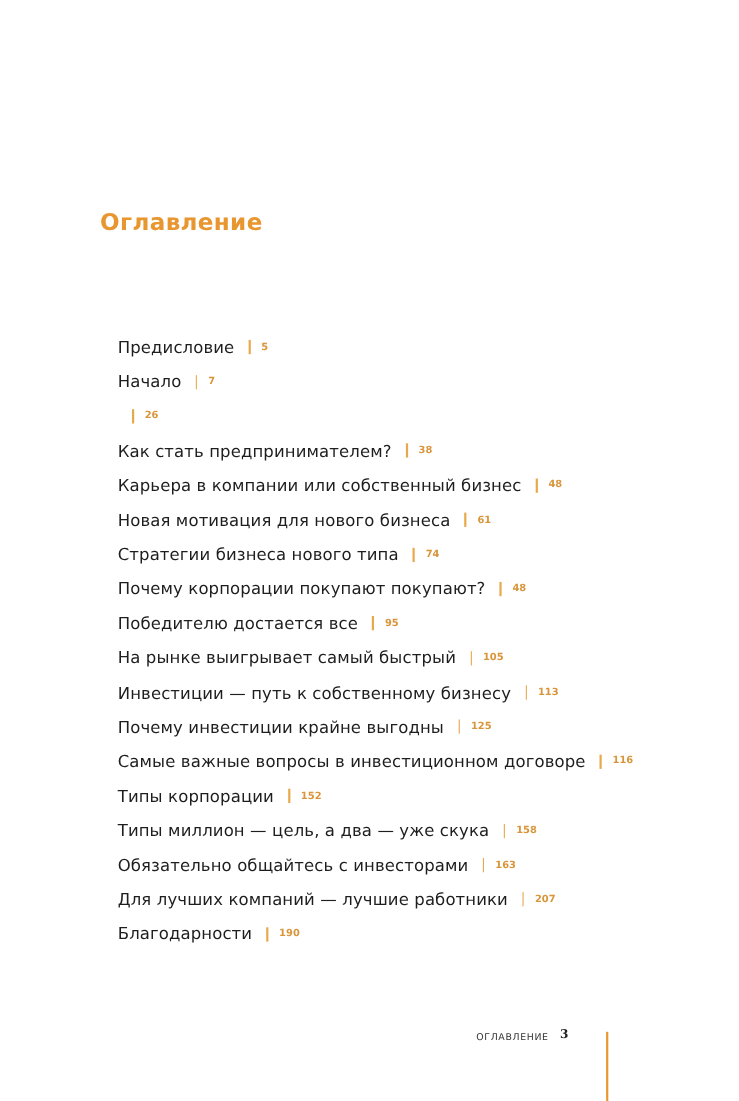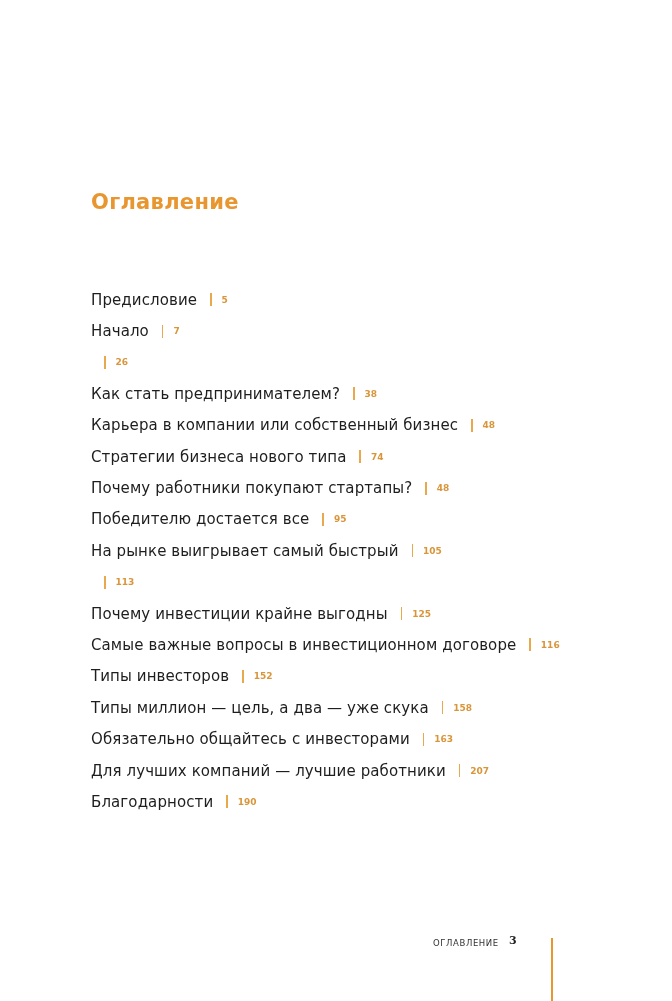"Предисловие" .toc { margin: 0 -> 16px }
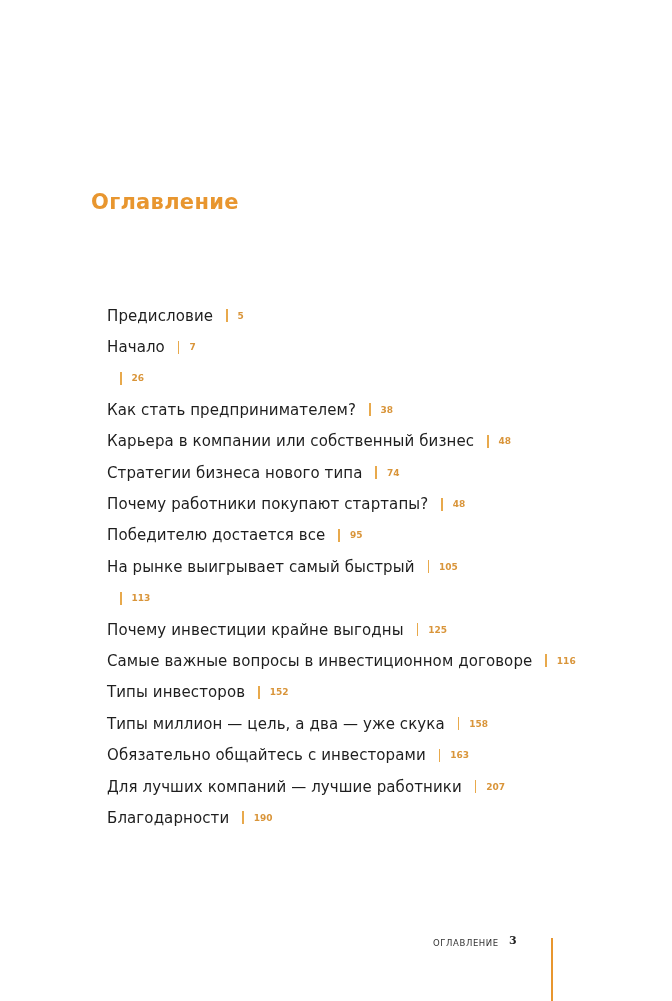"Новая мотивация для нового бизнеса" li.toc-item { html: none -> <li> <span>Новая мотивация для нового бизнеса</span> <span></span> <span>61</span> </li> }
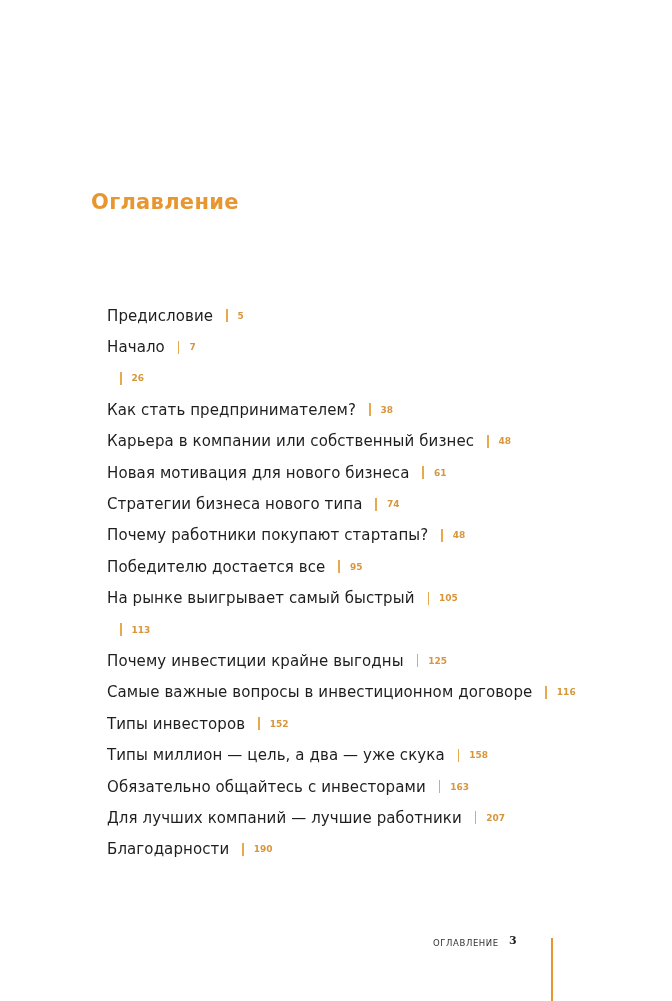"Почему работники покупают стартапы?" span.toc-label { text: работники покупают стартапы -> корпорации покупают покупают }
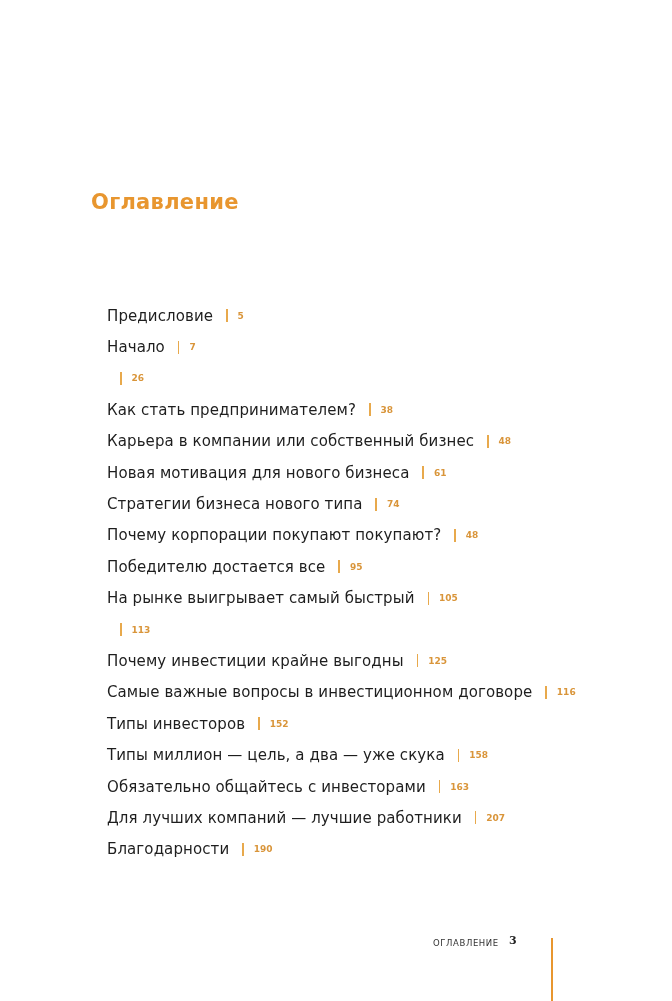"Инвестиции — путь к собственному" span.toc-label { html: none -> <span>Инвестиции — путь к собственному бизнесу</span> }
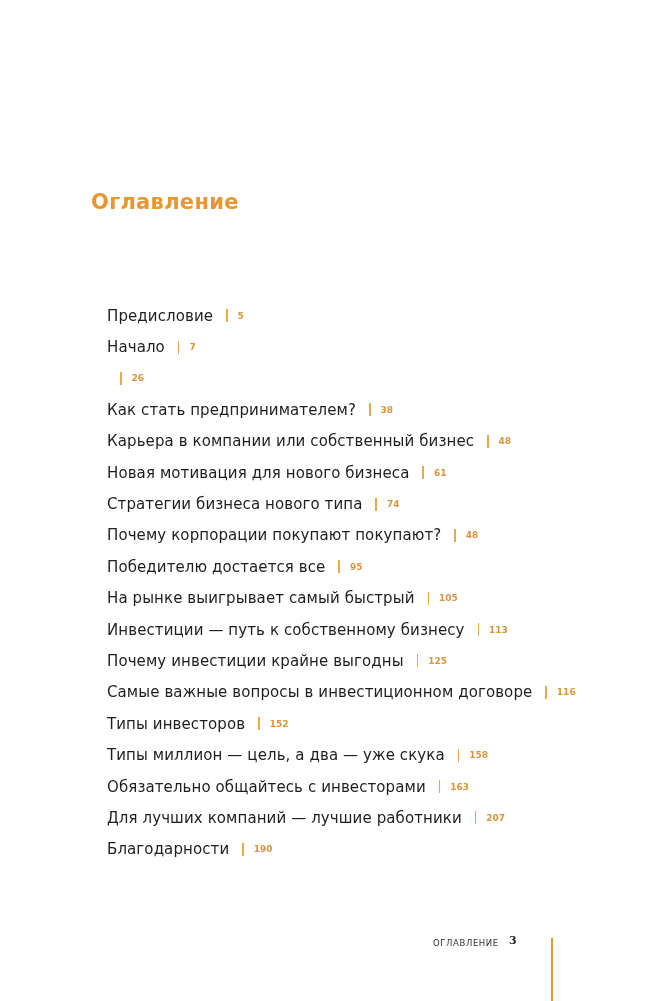"Типы инвесторов" span.toc-label { text: инвесторов -> корпорации }
